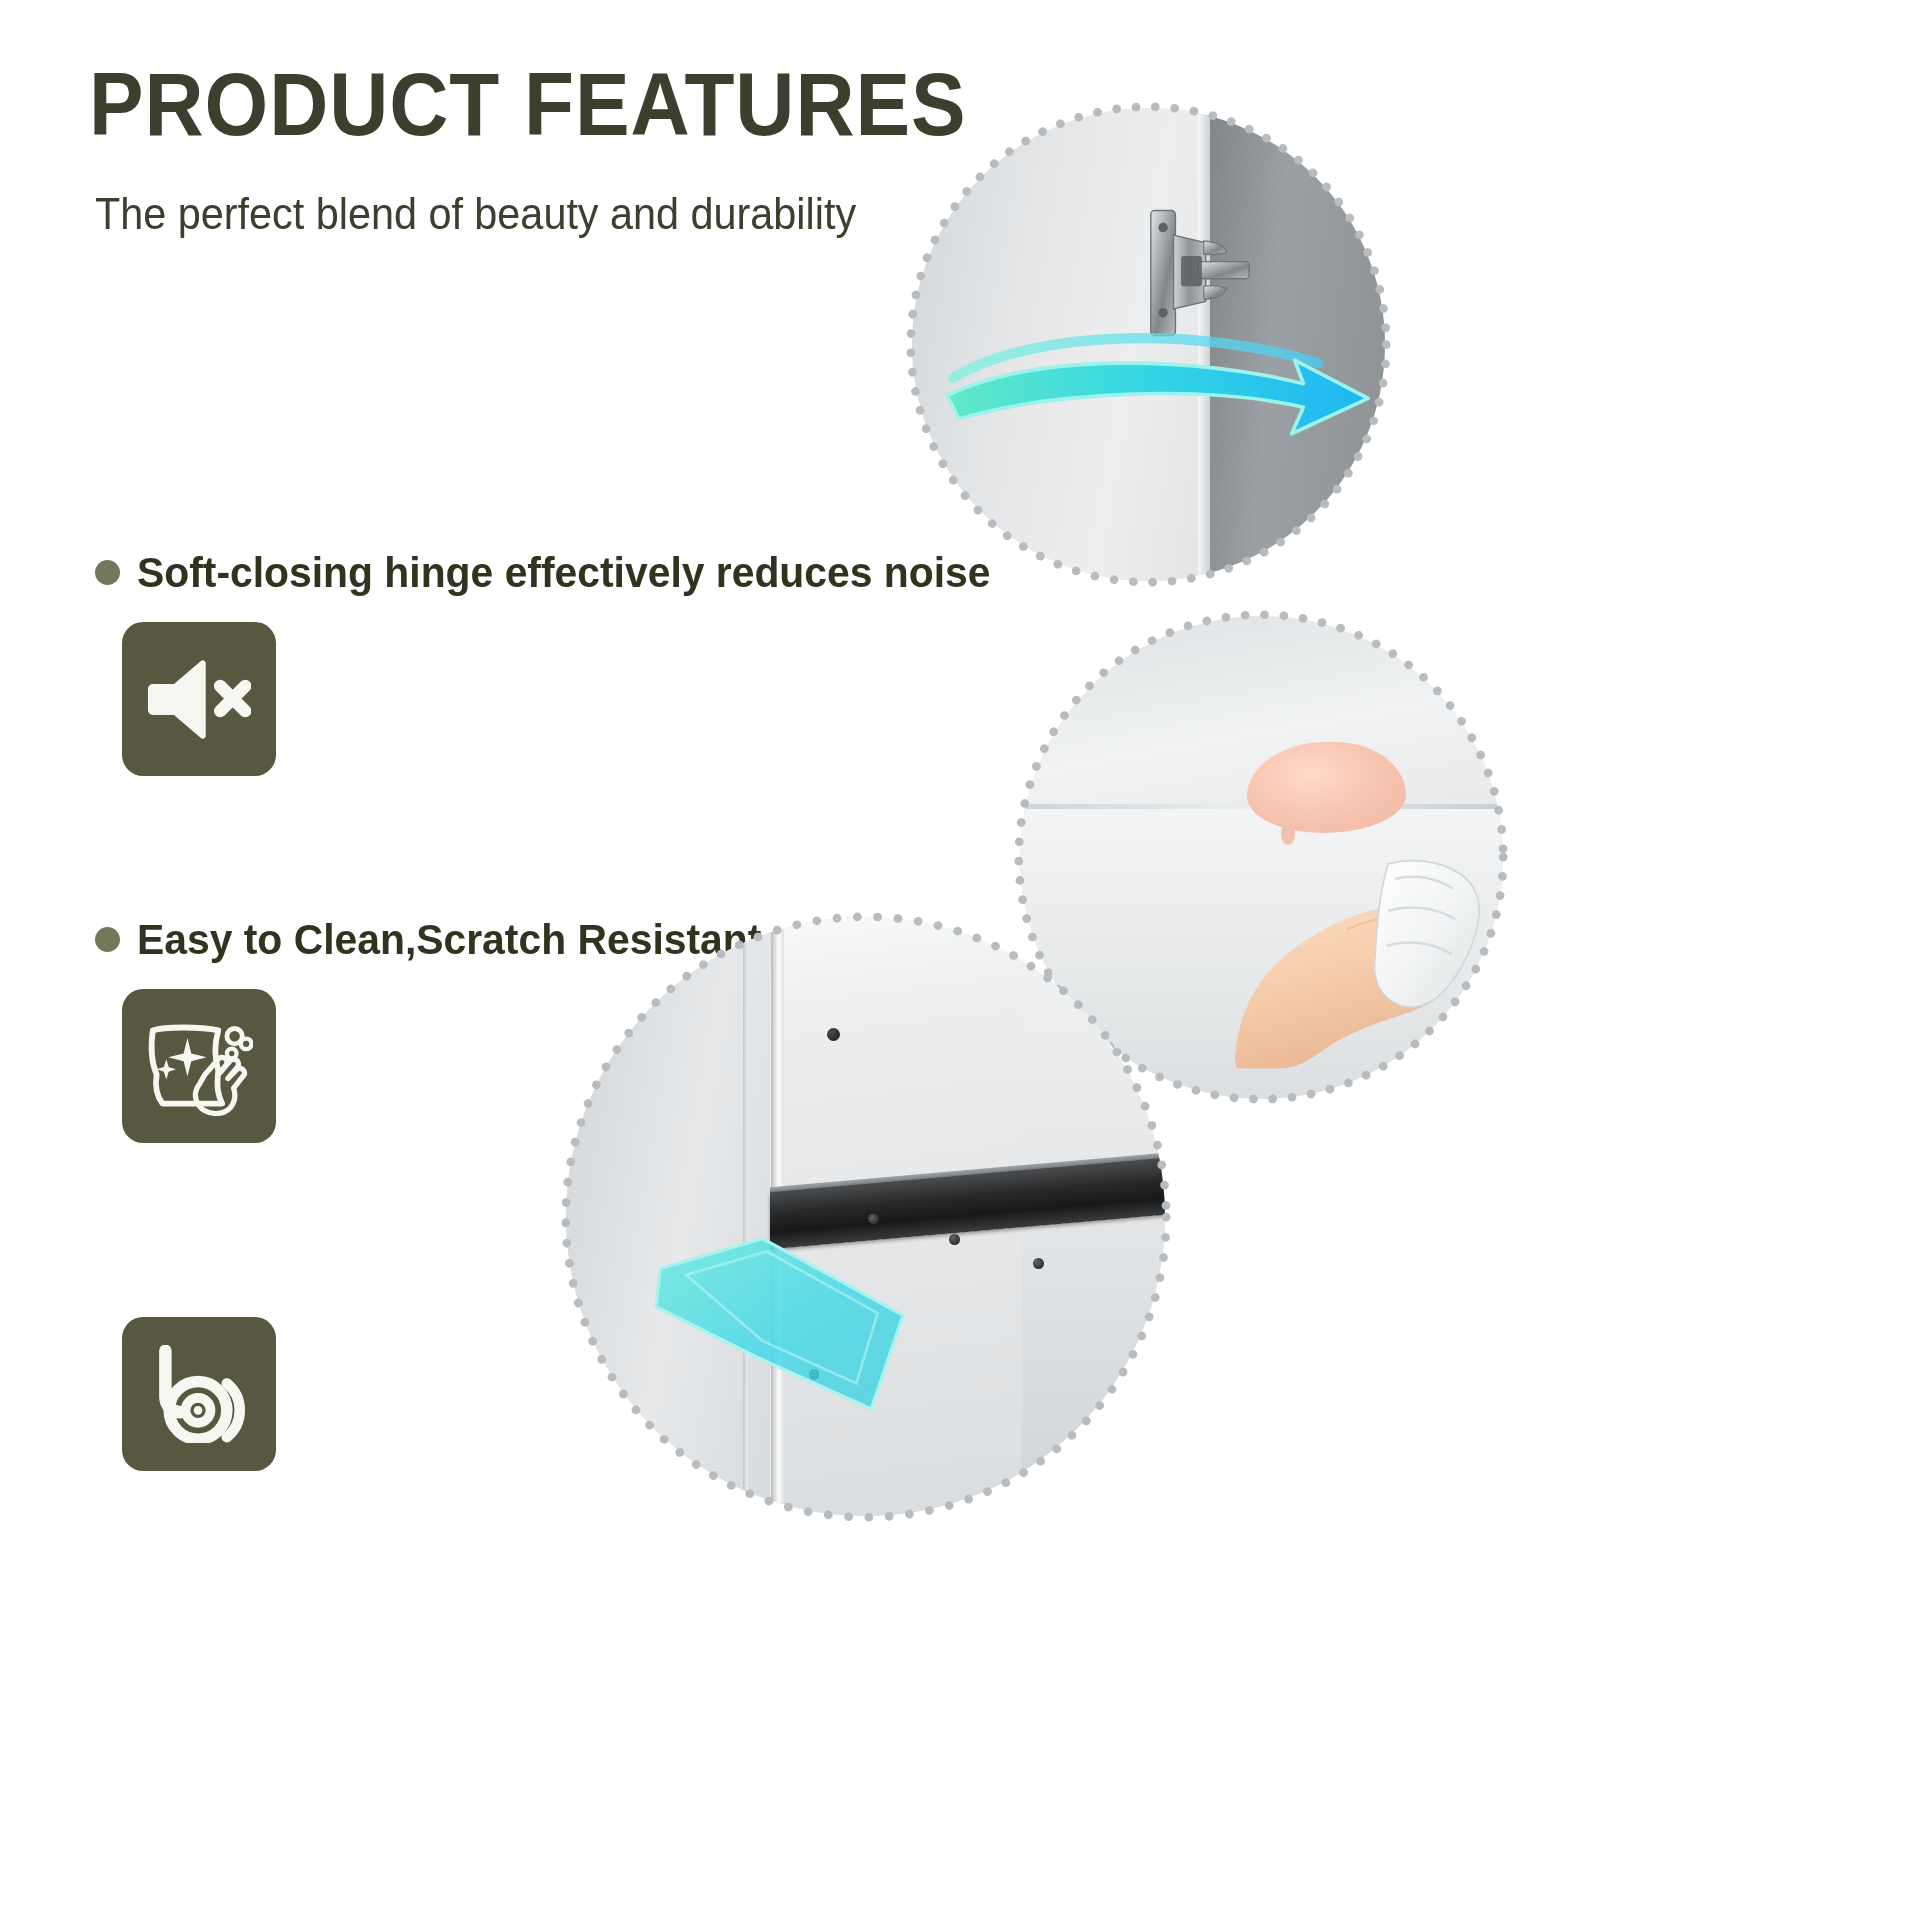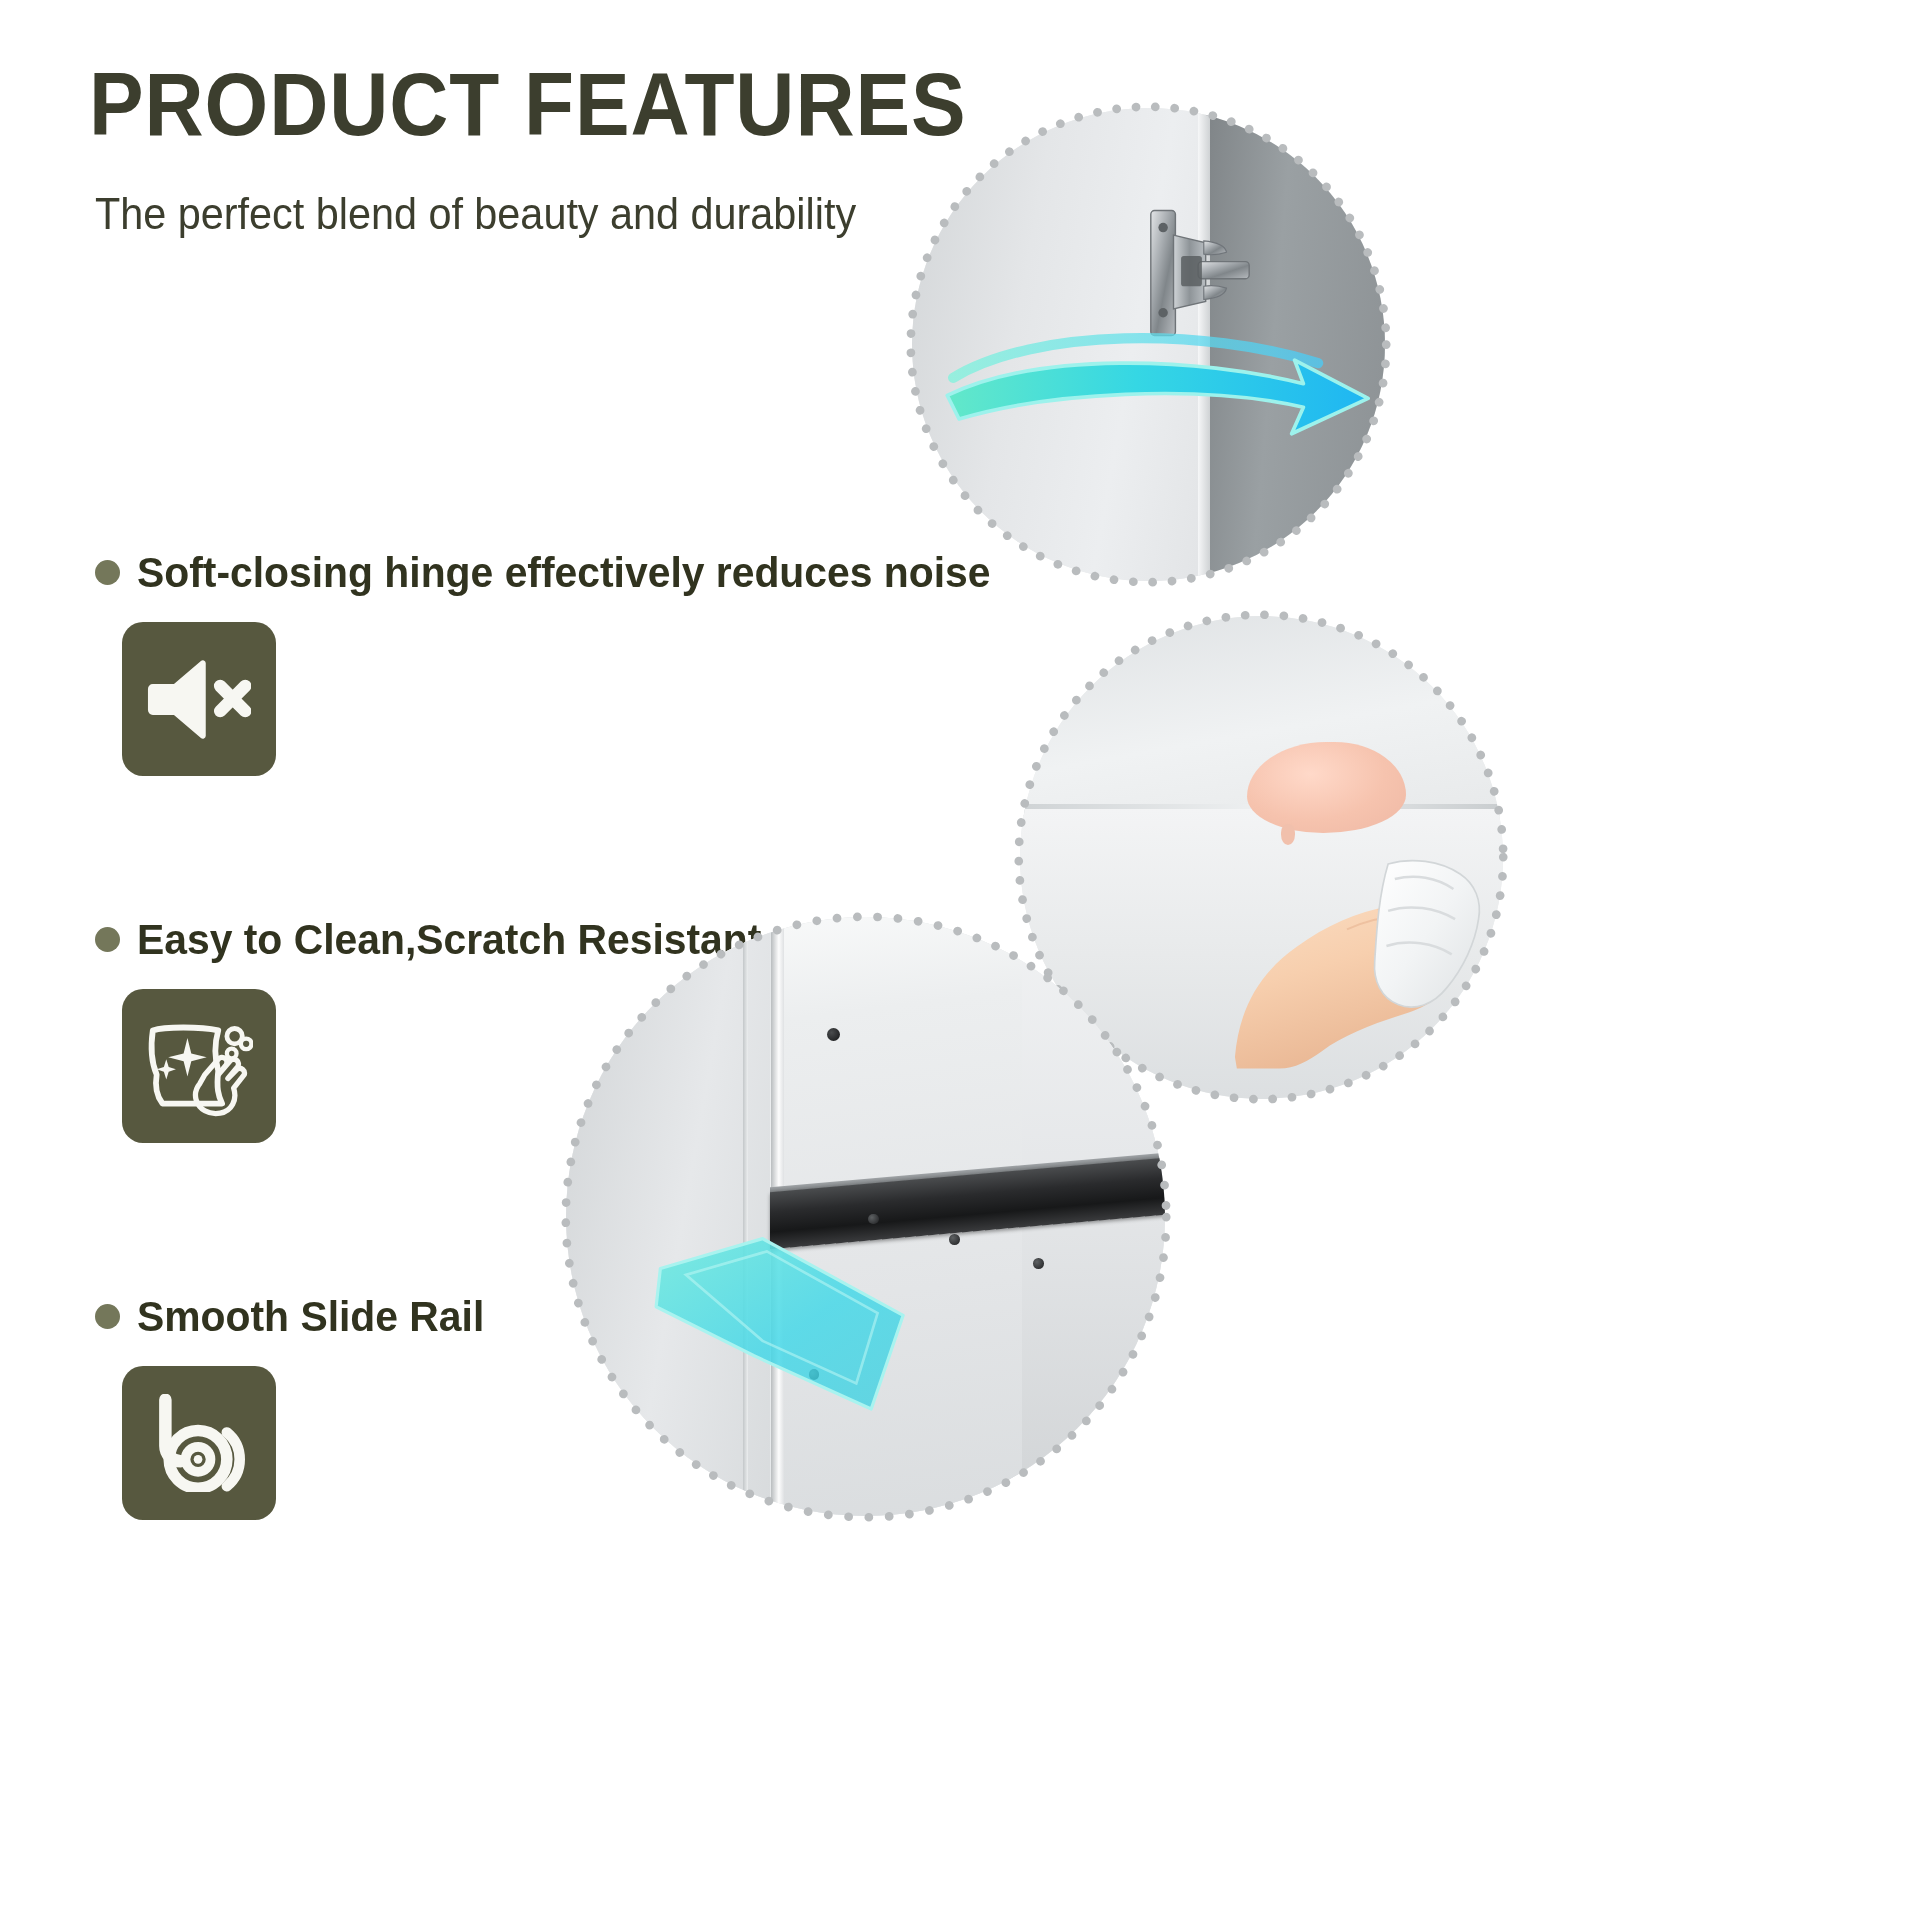"Smooth Slide Rail" div.feature-head { html: <div> <span></span> <span>Smooth Slide Rail</span> </div> -> none }
